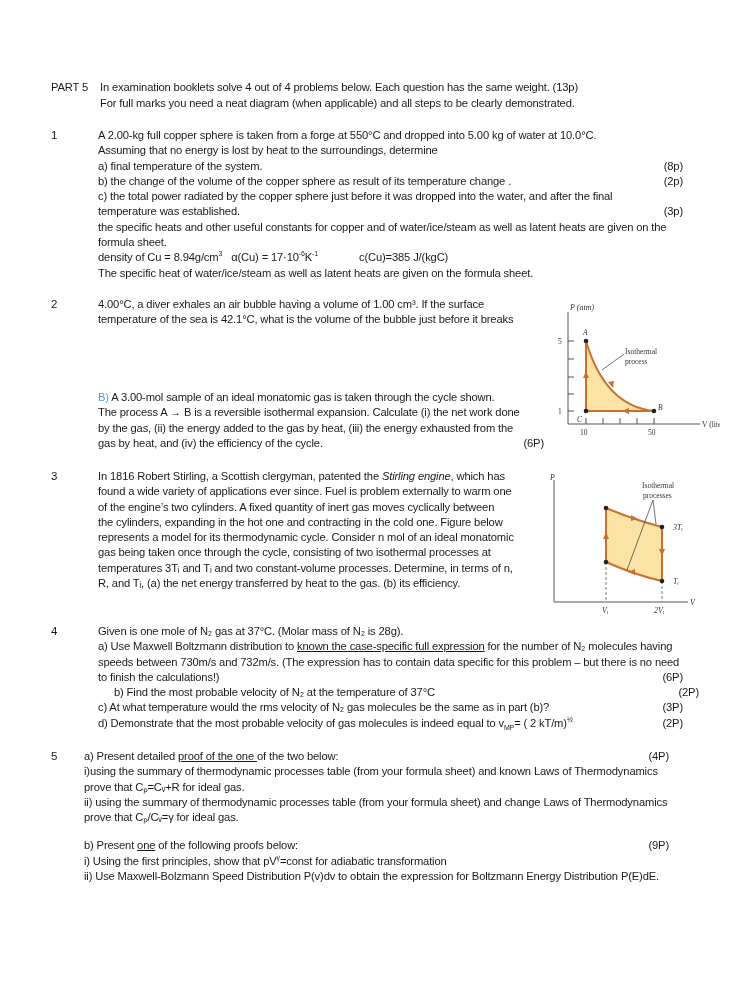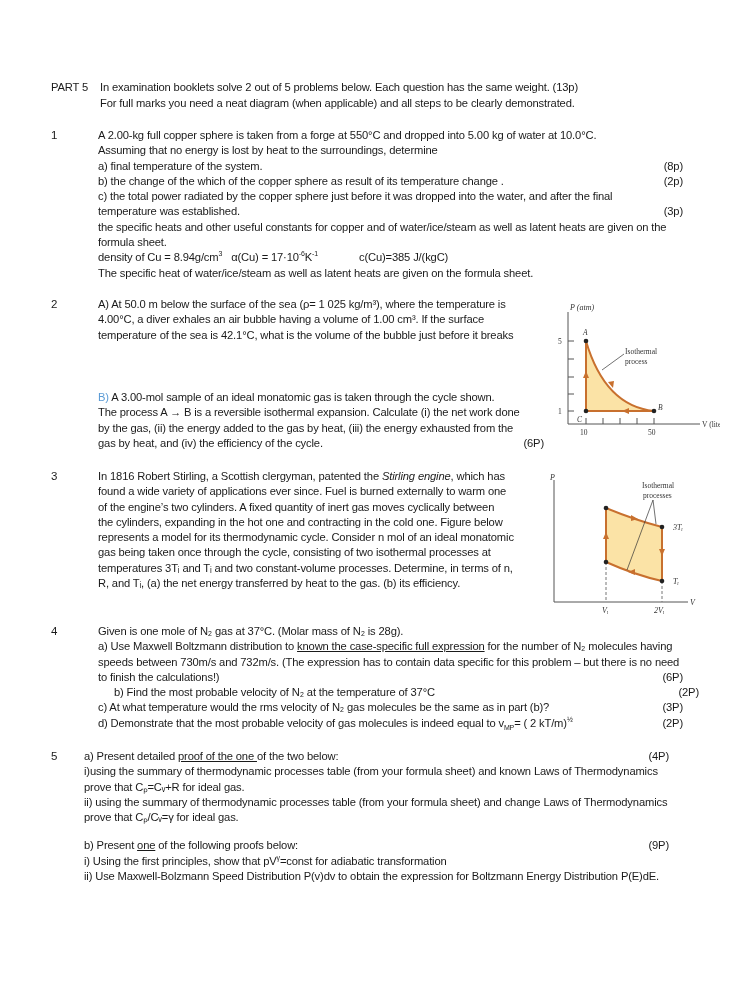"In examination booklets solve 2" div.abs { text: 2 out of 5 -> 4 out of 4 }
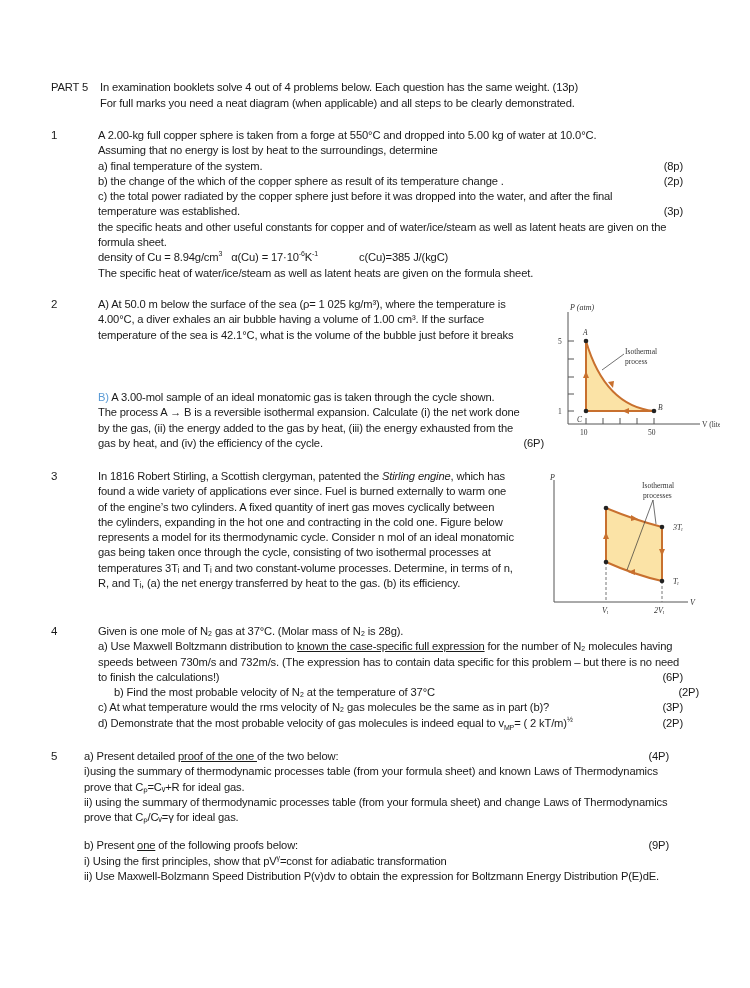"b) the change of the" span { text: which -> volume }
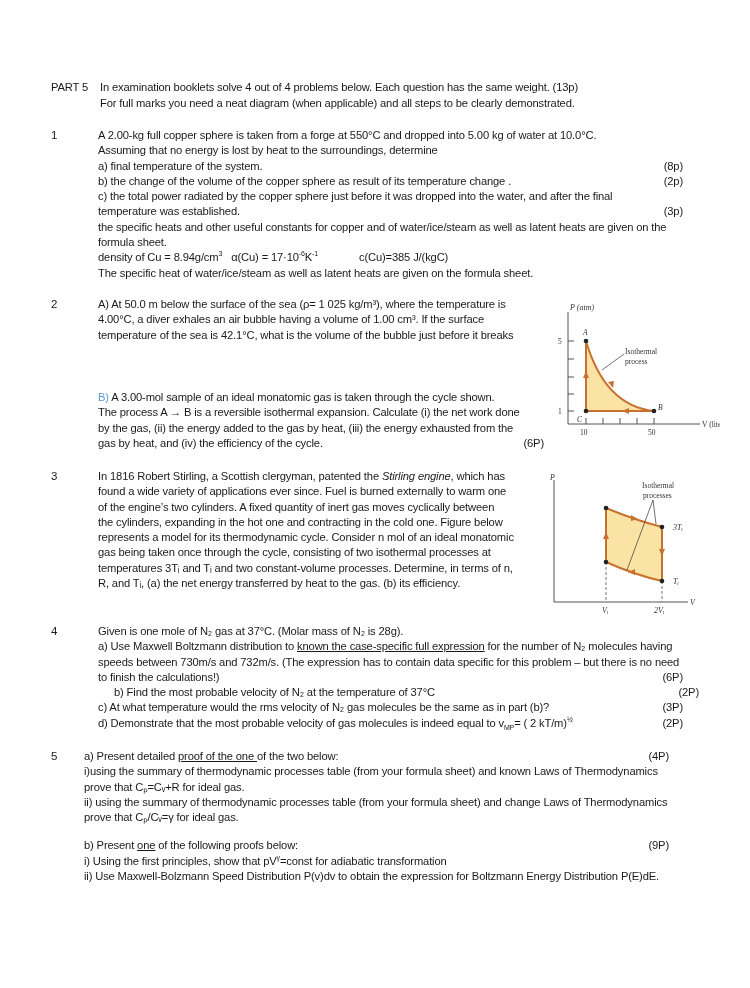"A) At 50.0 m below" div.t { html: <div>A) At 50.0 m below the surface of the sea (ρ= 1 025 kg/m³), where the temperature is</div> -> none }
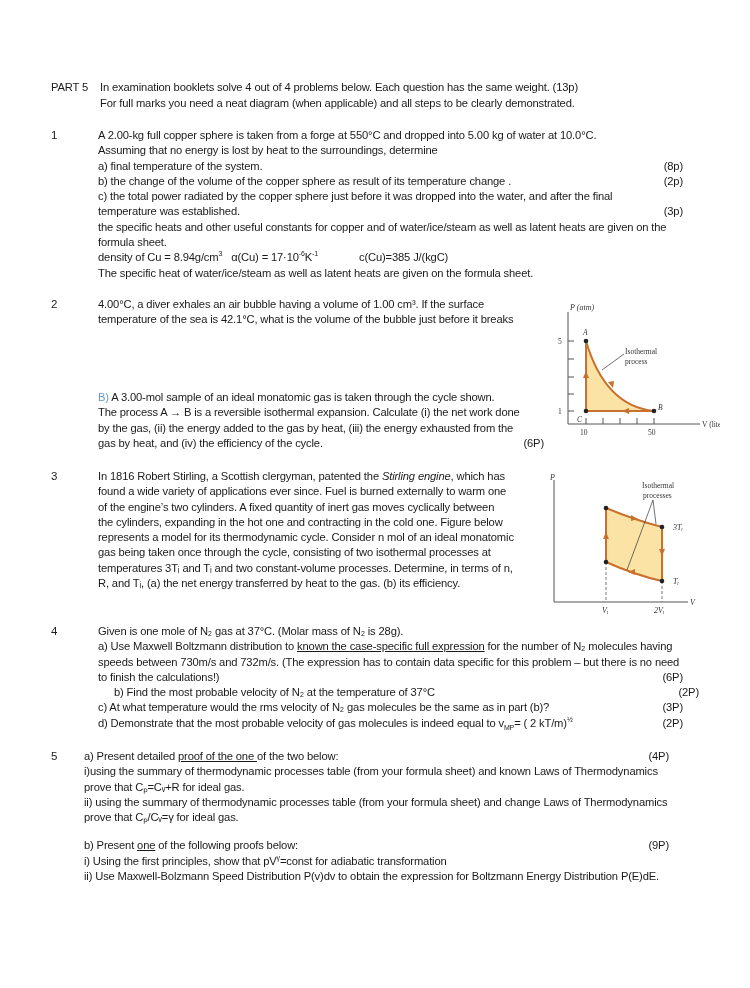"found a wide variety of" div.t { text: burned -> problem }
